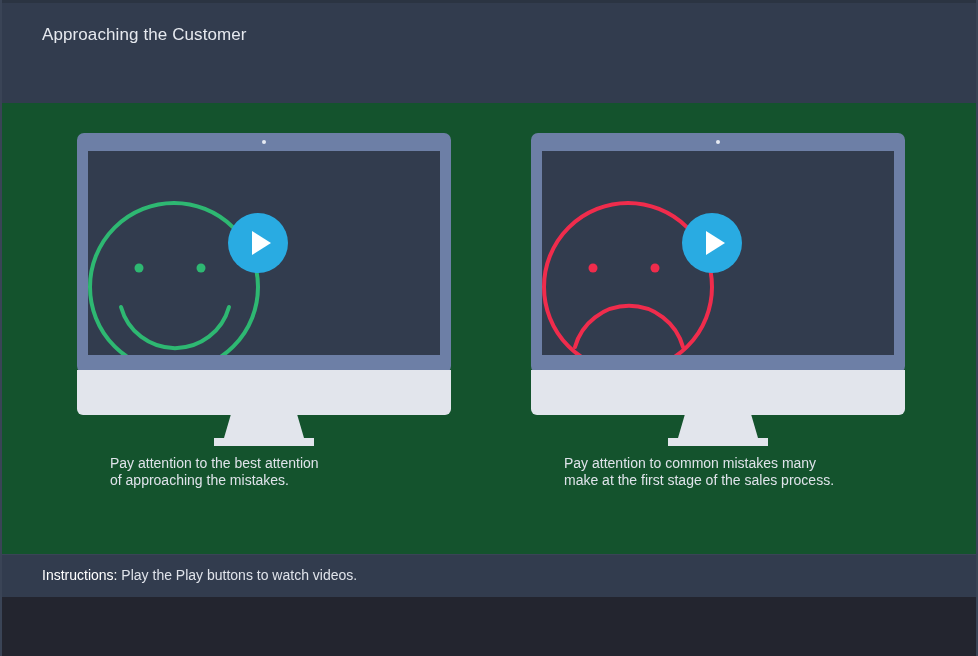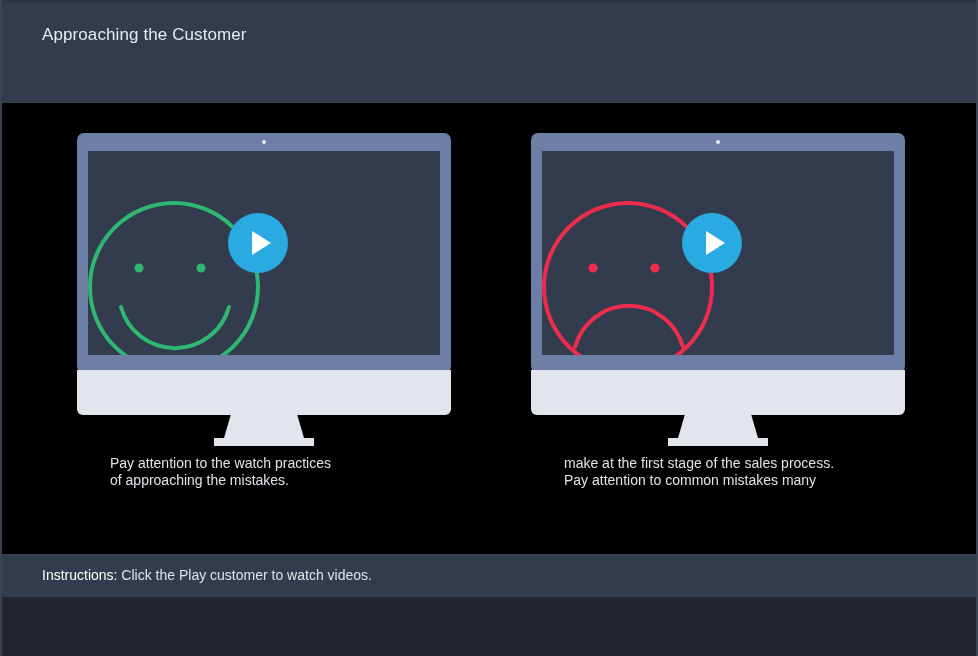"Approaching the Customer" #slide { background: #000000 -> #14532d }
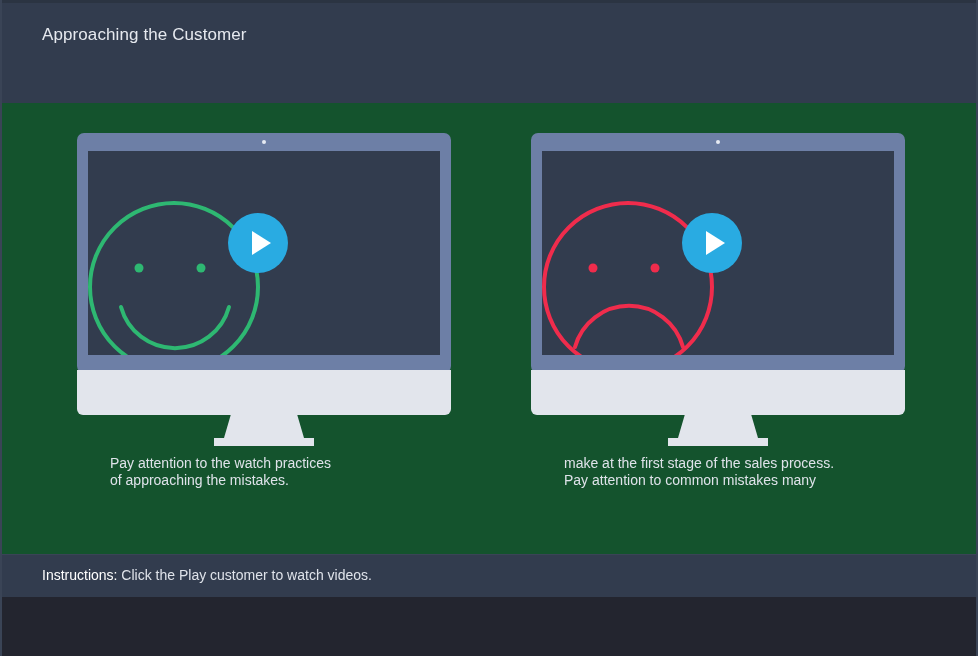"Pay attention to the watch" span.line { text: watch practices -> best attention }
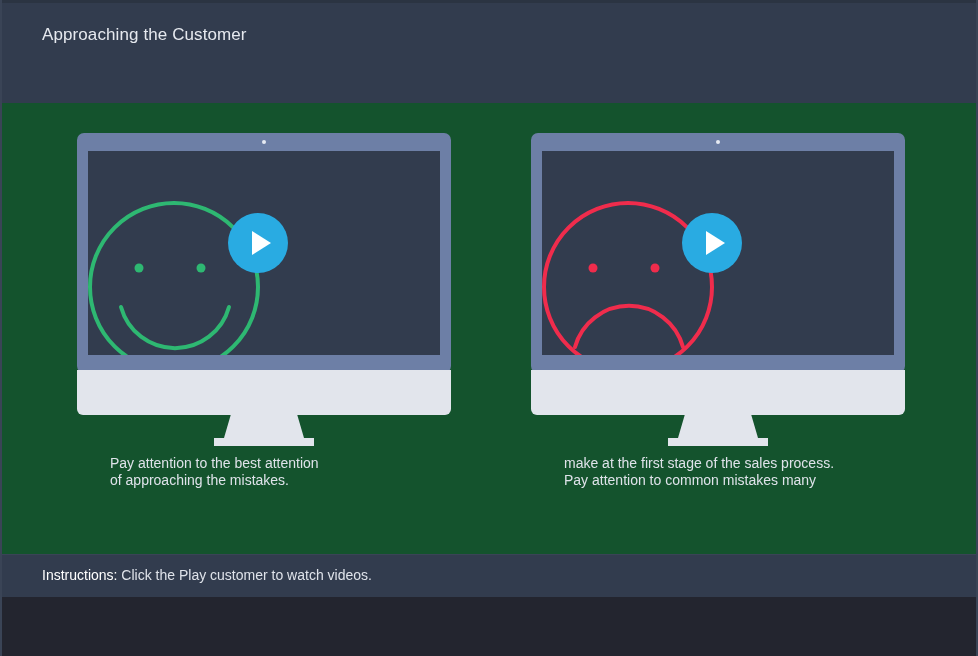"make at the first stage" span.line { order: before "Pay attention to common mistakes" -> after "Pay attention to common mistakes" }
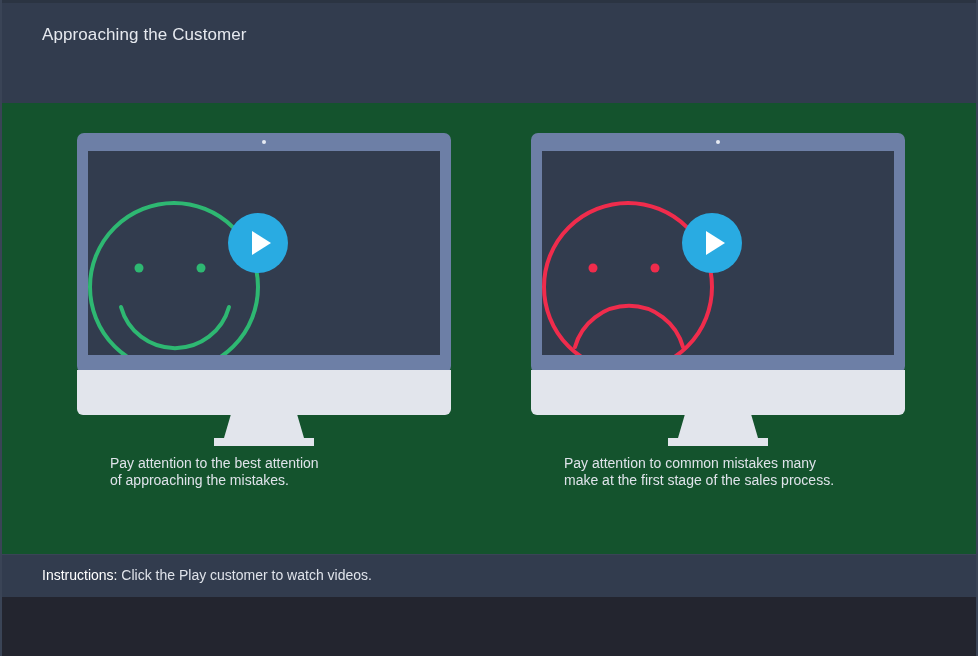"Click the Play customer to" span { text: Click the Play customer -> Play the Play buttons }
